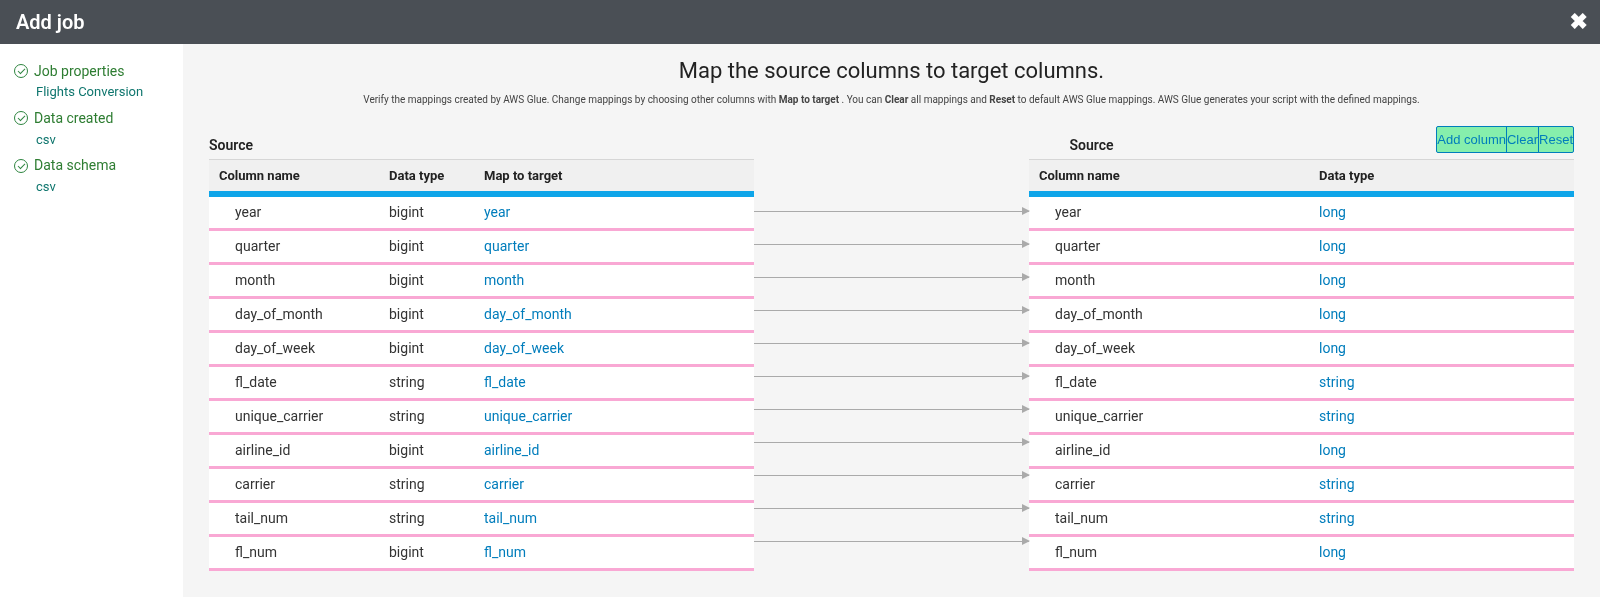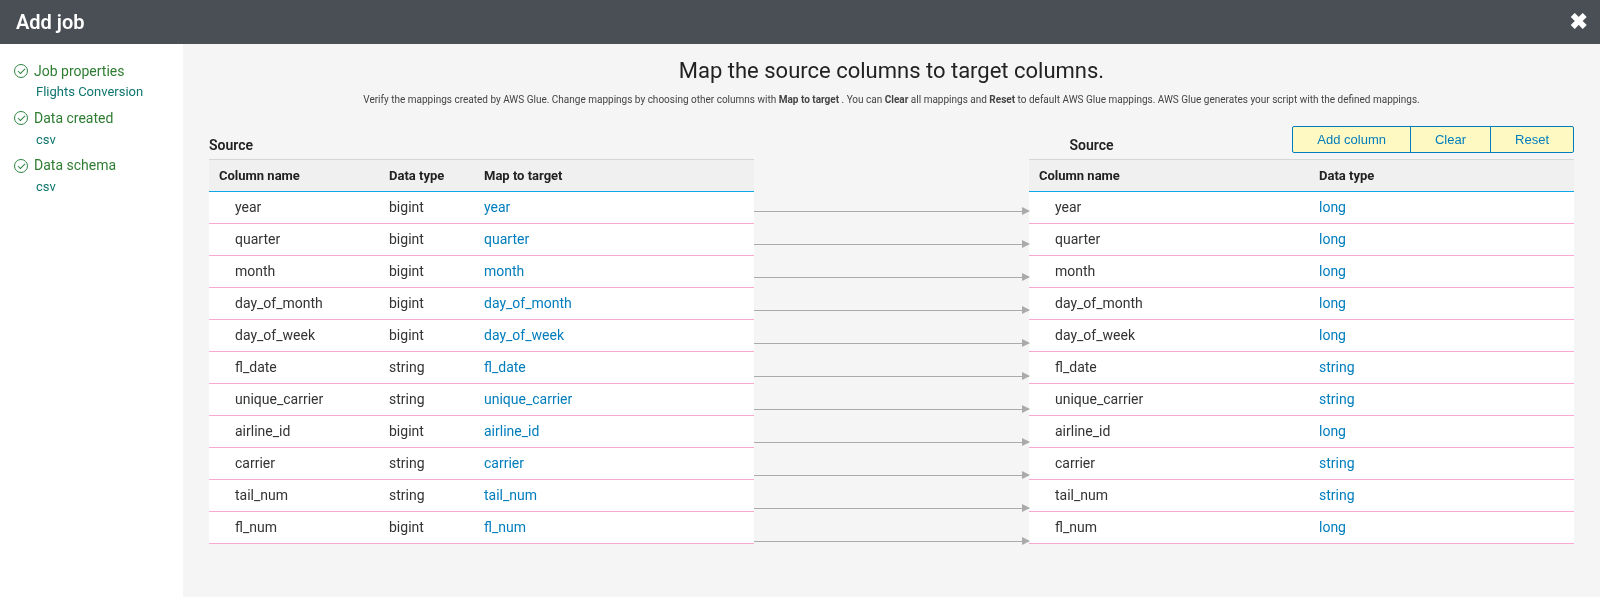"Add column" .btn { background: #fef9c3 -> #86efac; padding: 5px 24px -> 5px 0 }
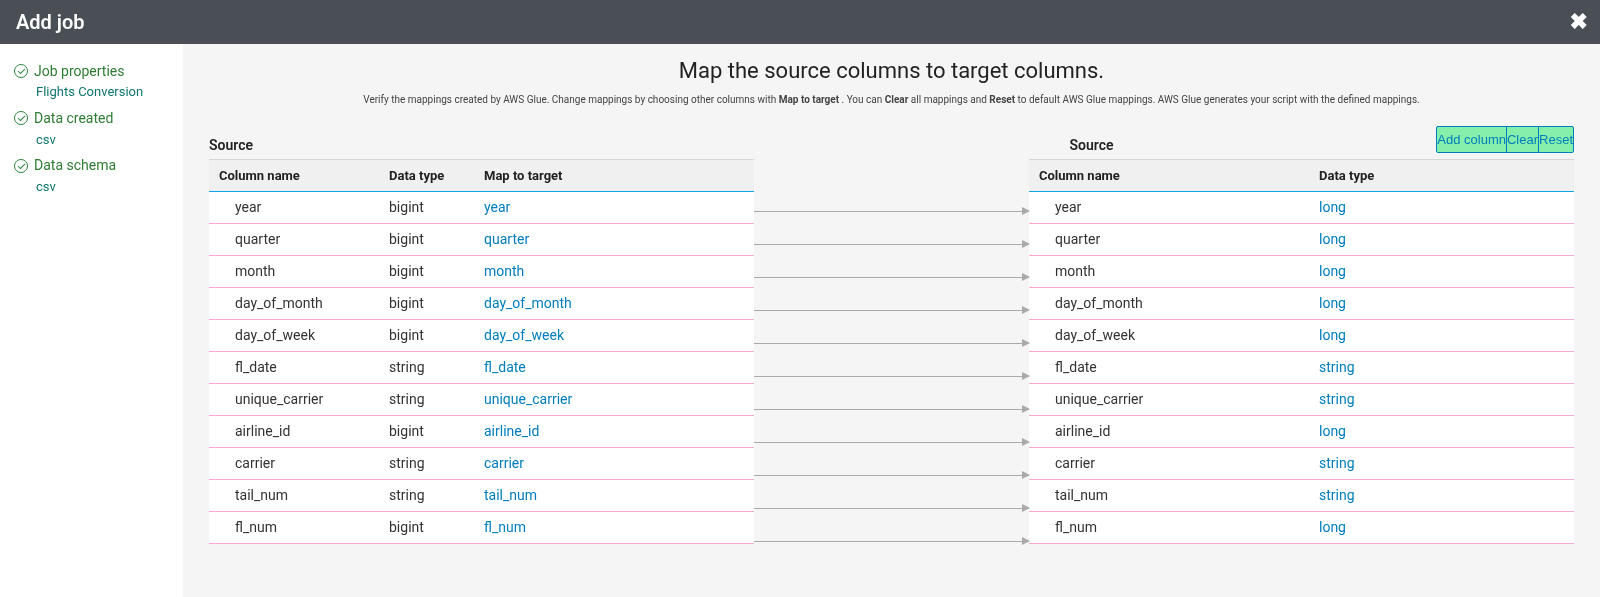"Column name" th { border-bottom: 1px solid #0ea5e9 -> 6px solid #0ea5e9 }
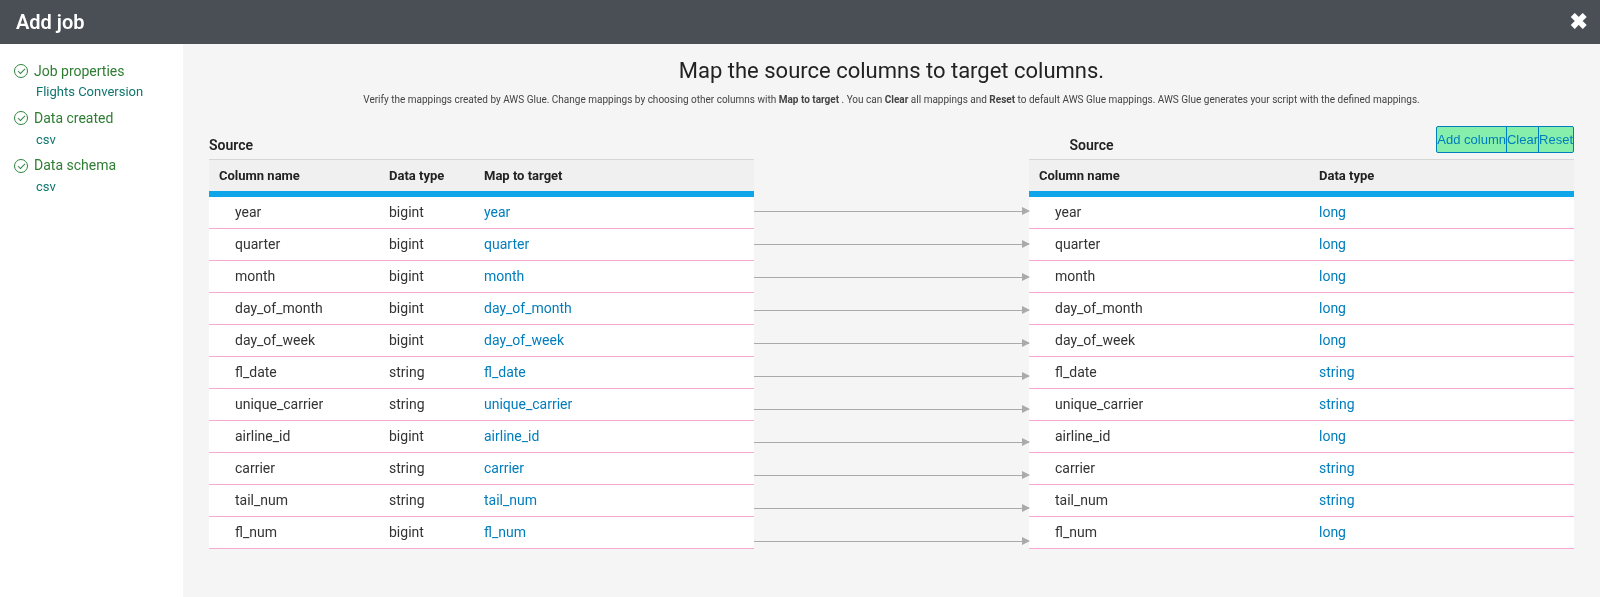"year" td { border-bottom: 1px solid #f9a8d4 -> 3px solid #f9a8d4 }
